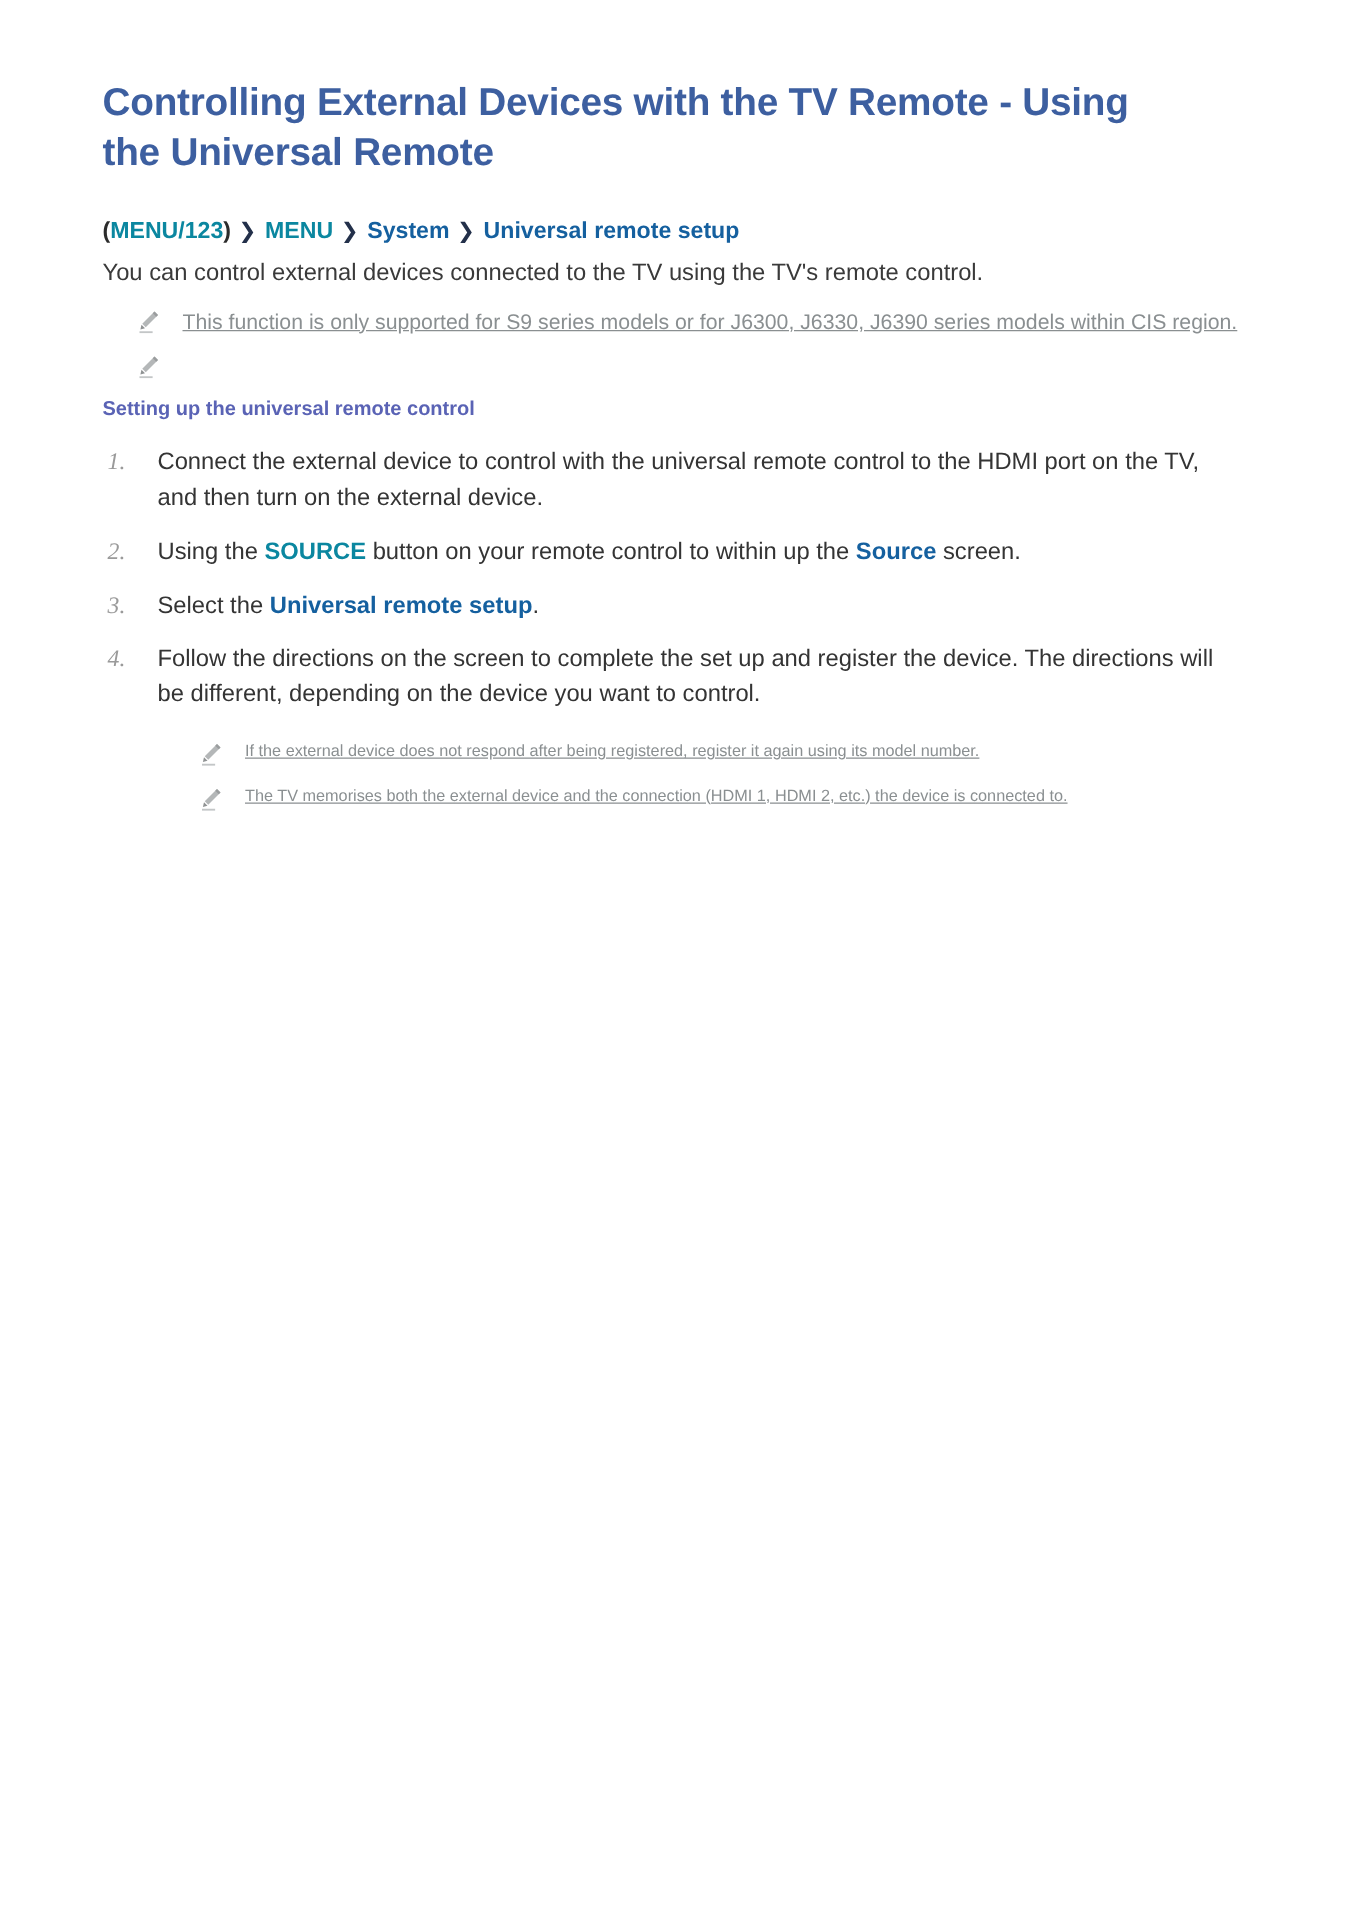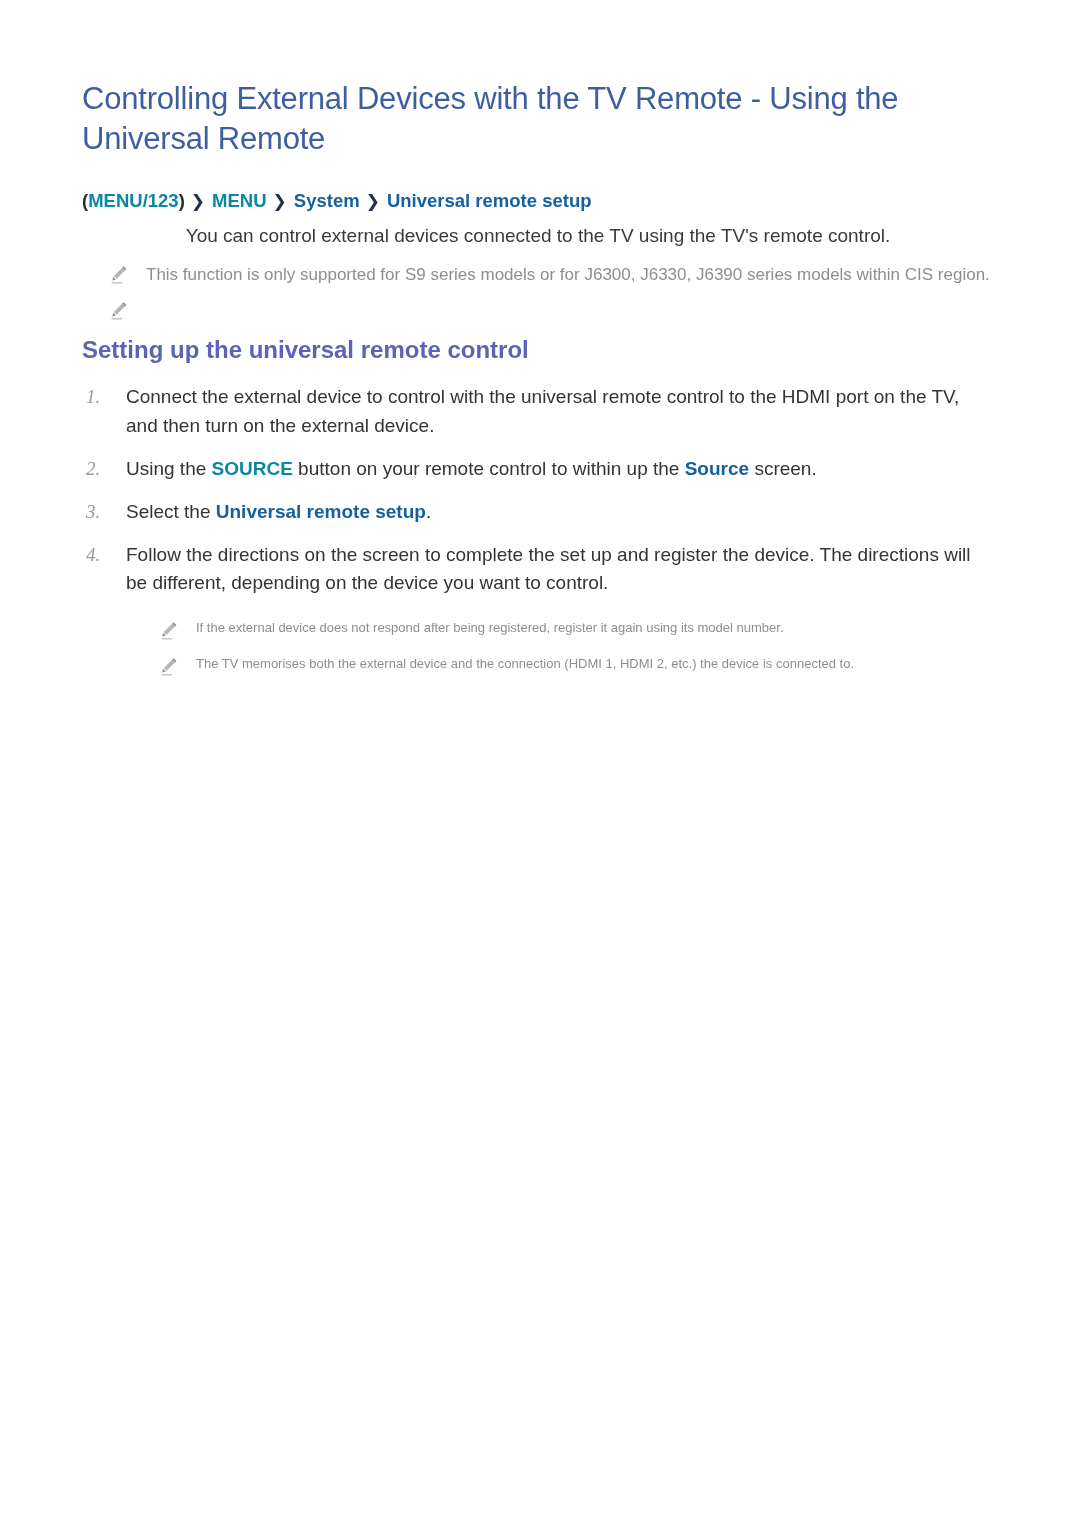"Controlling External Devices with the" .page-title { font-weight: normal -> bold; margin: 17px 0 30px 0 -> 0 0 30px 0 }
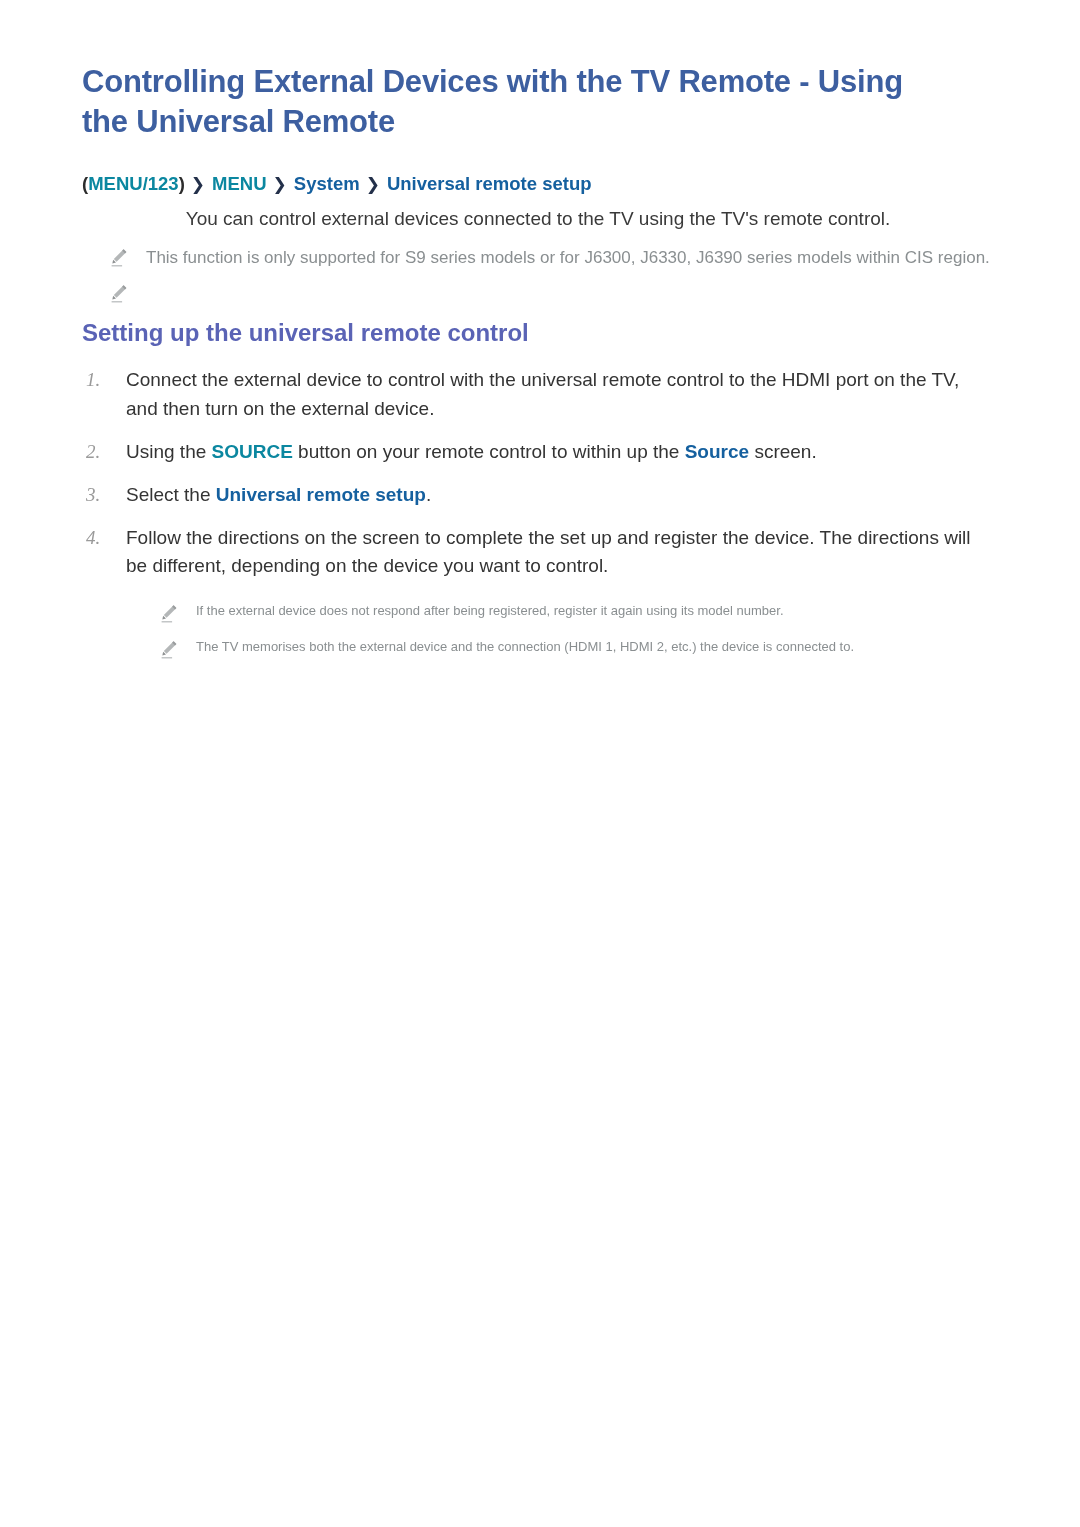"You can control external devices" .body-para { text-align: center -> none }
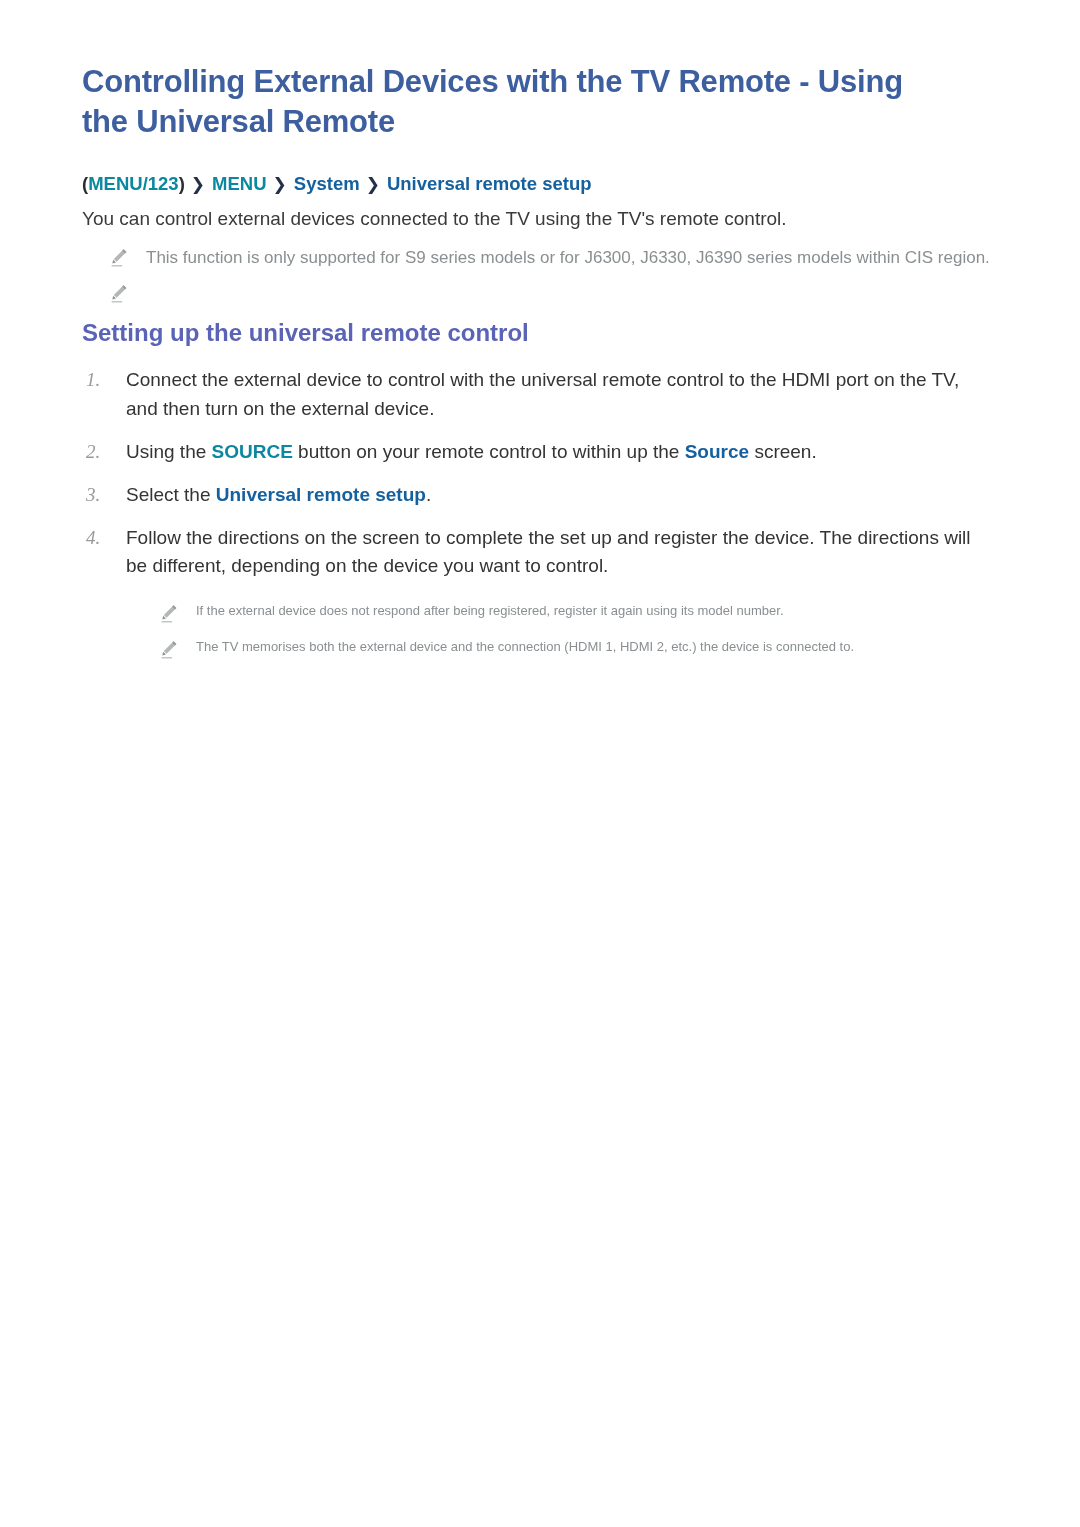"This function is only supported" .note { text-decoration: none -> underline }
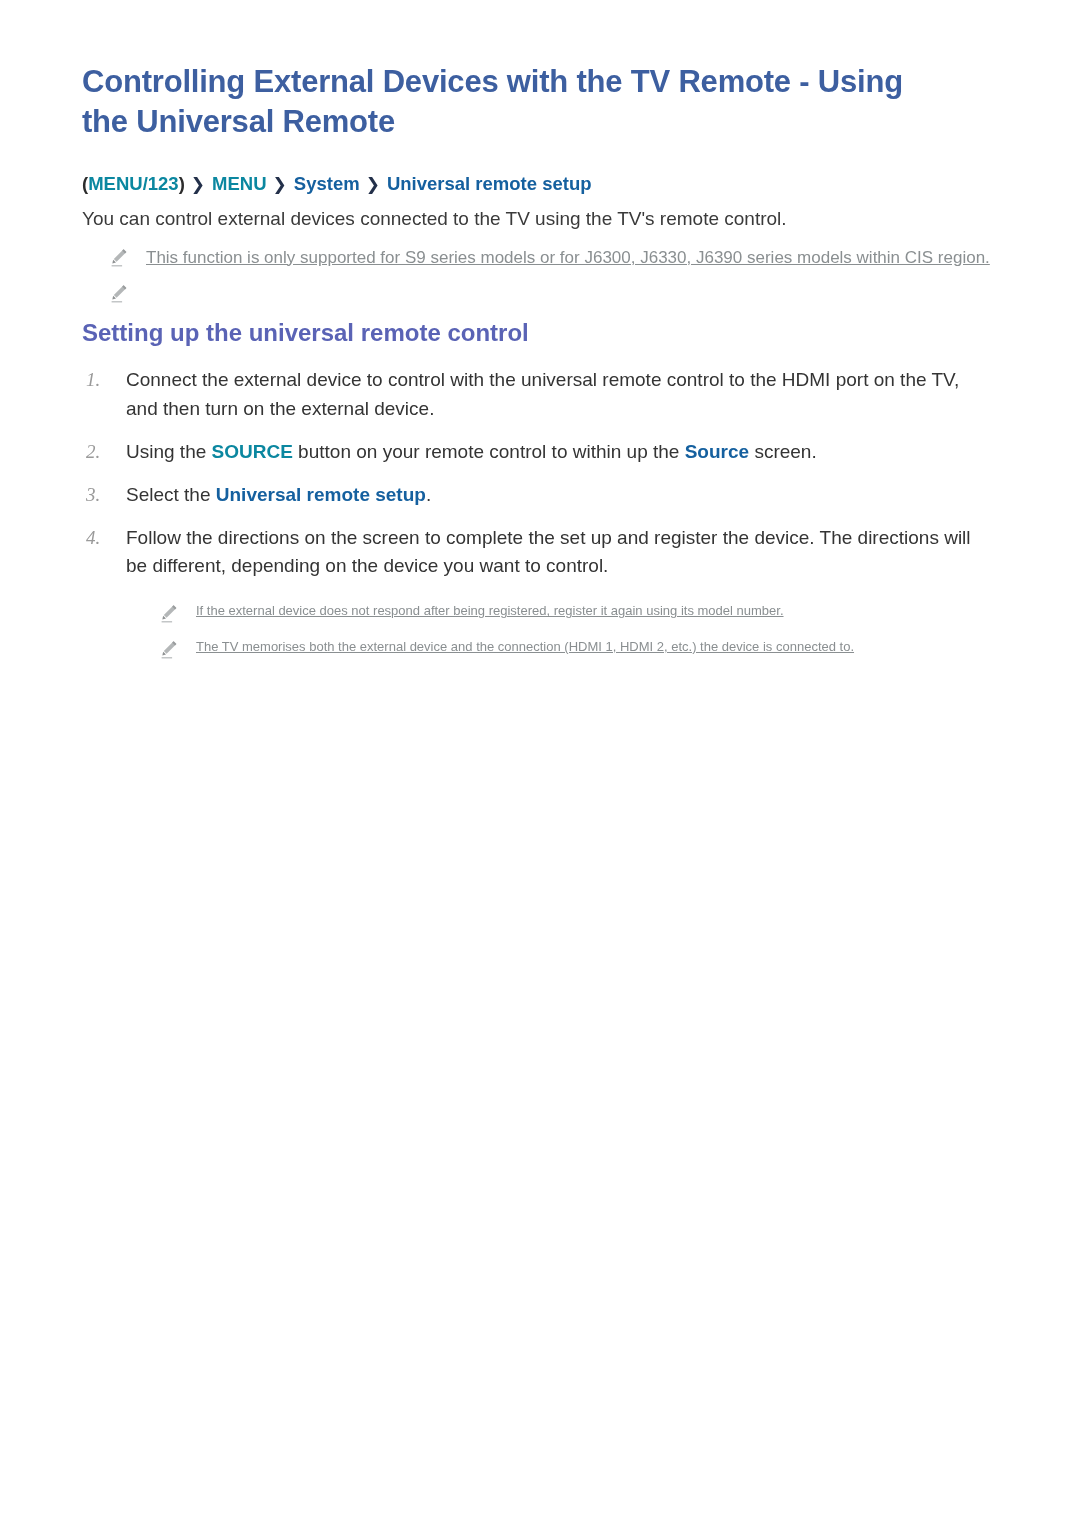"Setting up the universal remote" .section-heading { font-size: 24px -> 16px }
